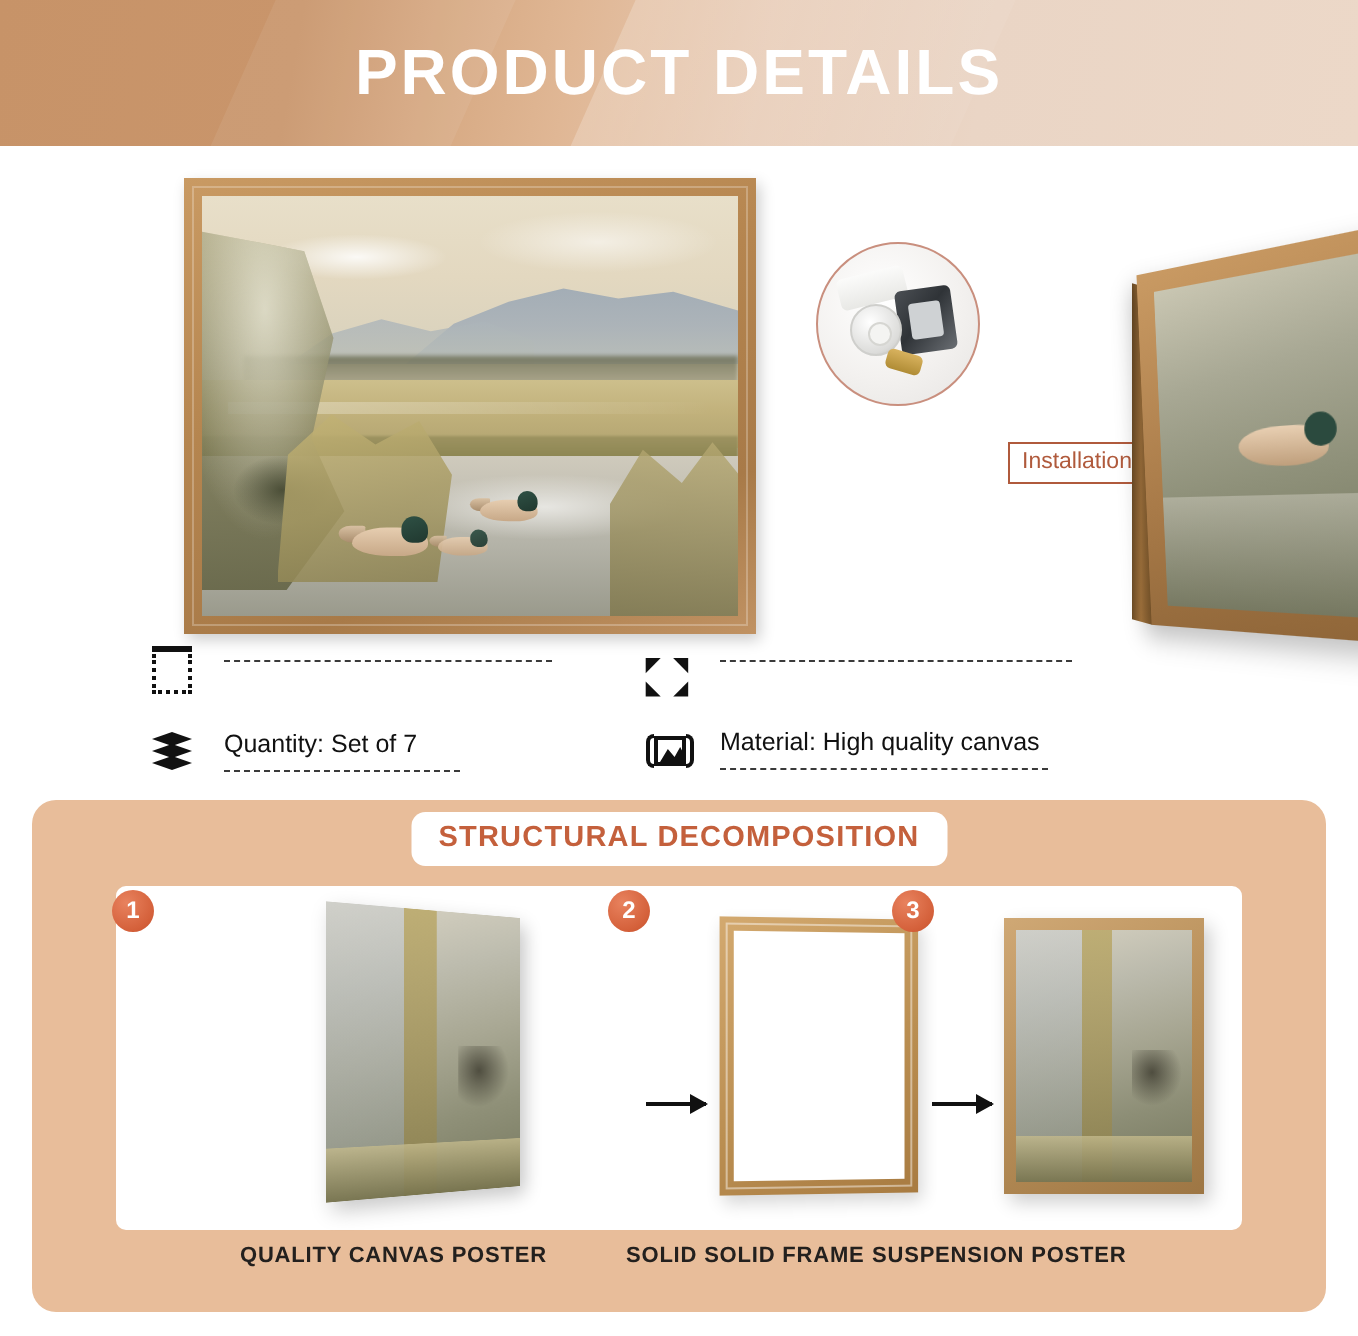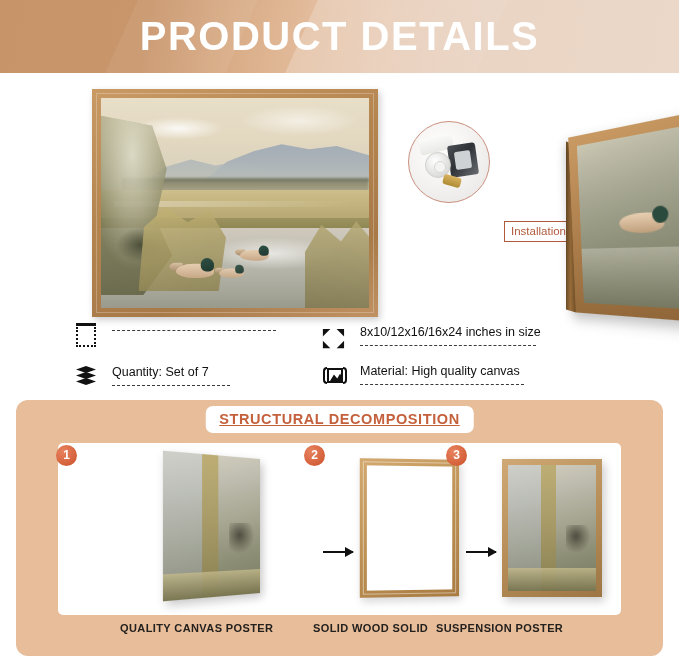"PRODUCT DETAILS" .header-title { font-size: 40px -> 32px }
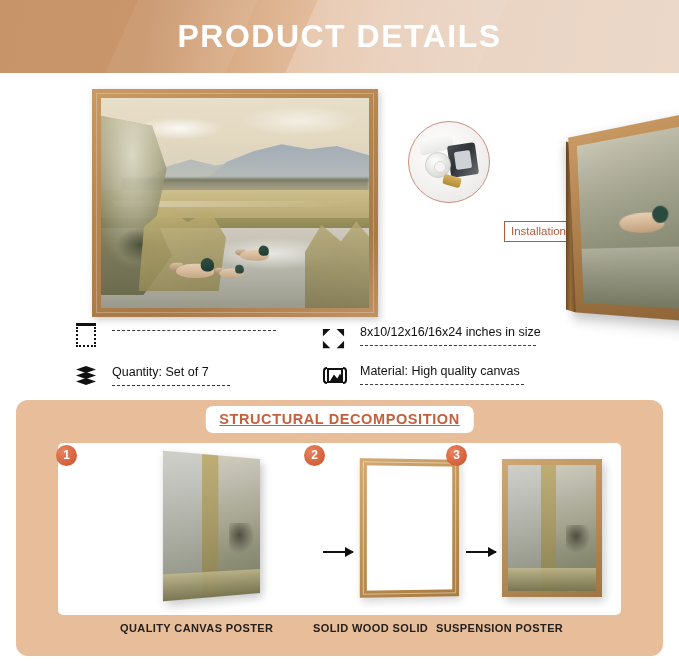"8x10/12x16/16x24 inches in size" div.feat-label { html: <div>8x10/12x16/16x24 inches in size</div> -> none }
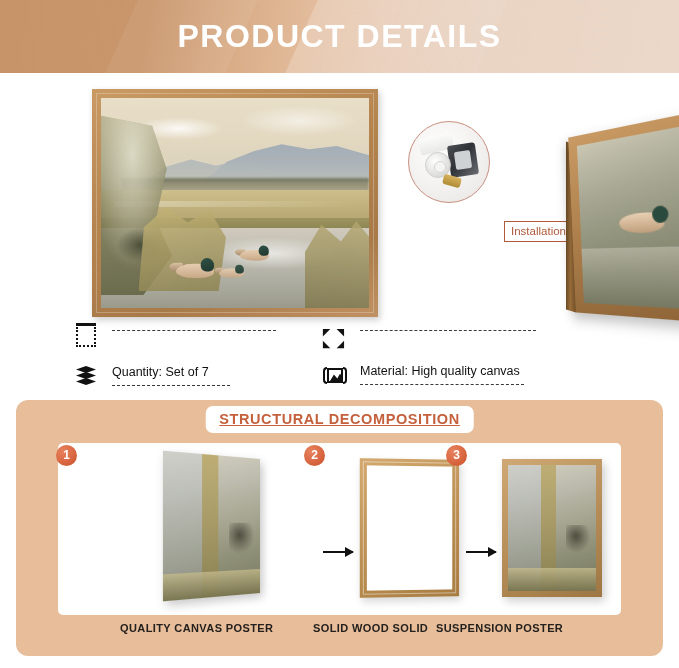"STRUCTURAL DECOMPOSITION" .decomp-pill { text-decoration: underline -> none }
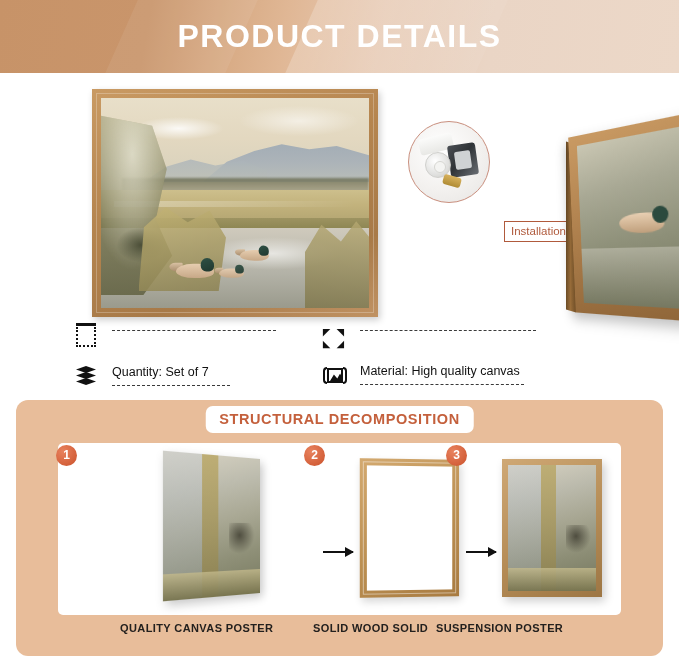"SOLID WOOD SOLID" div.caption { text: WOOD SOLID -> SOLID FRAME }
